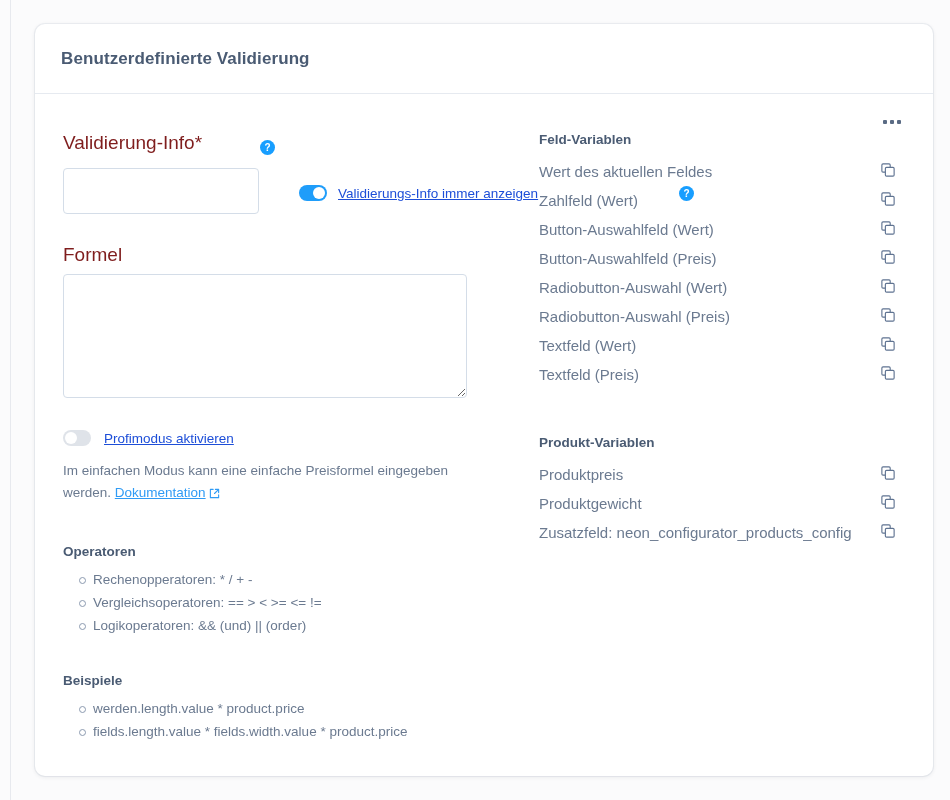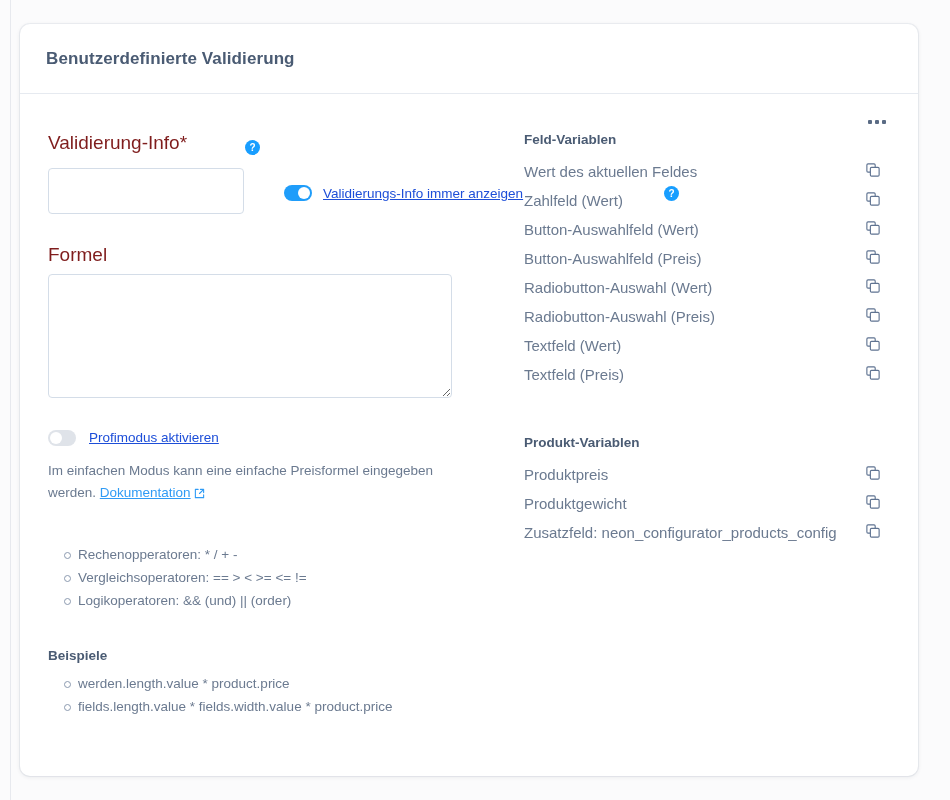"Benutzerdefinierte Validierung" .card { left: 20px -> 35px }
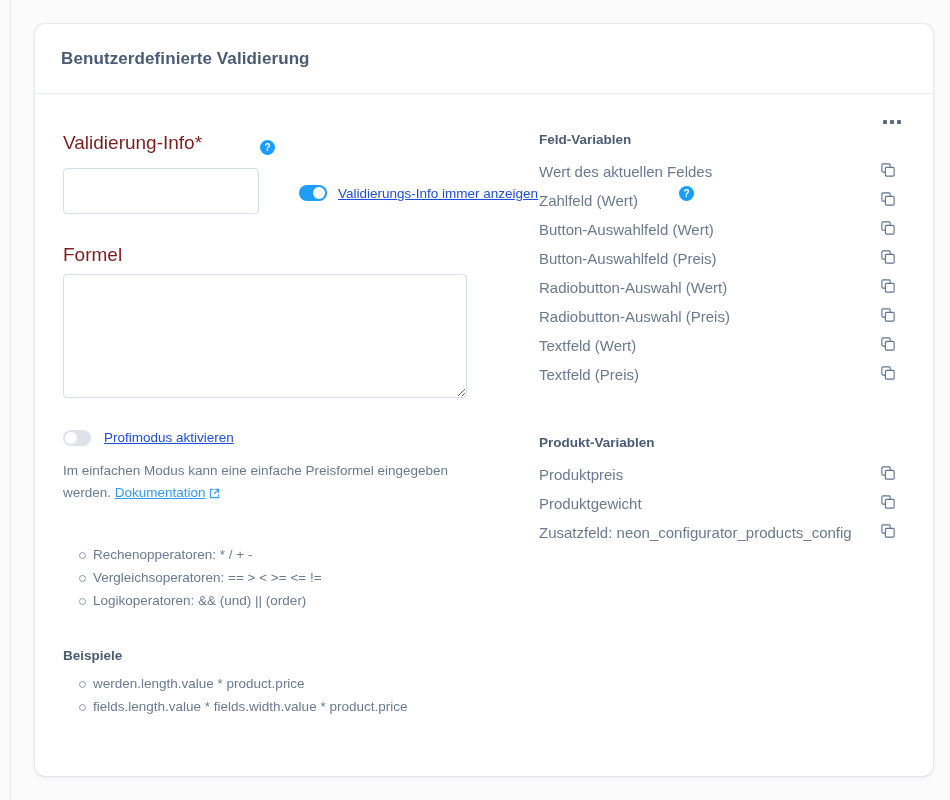"Profimodus aktivieren" .profi-row { align-items: none -> center }
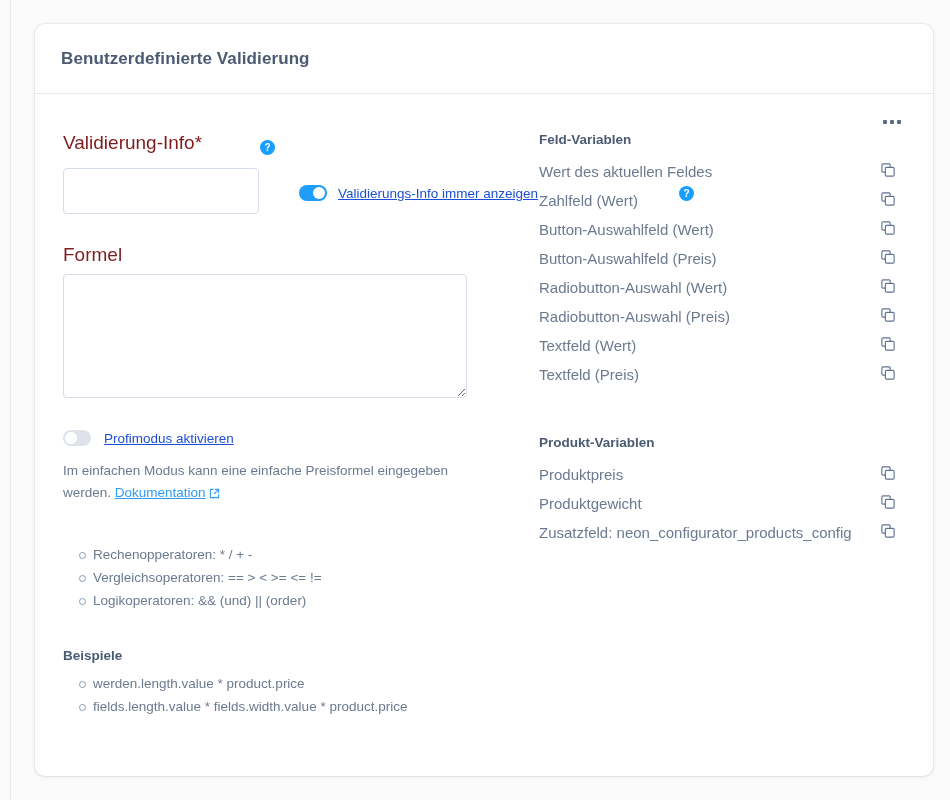"Operatoren" div.section-head { html: none -> <div>Operatoren</div> }
